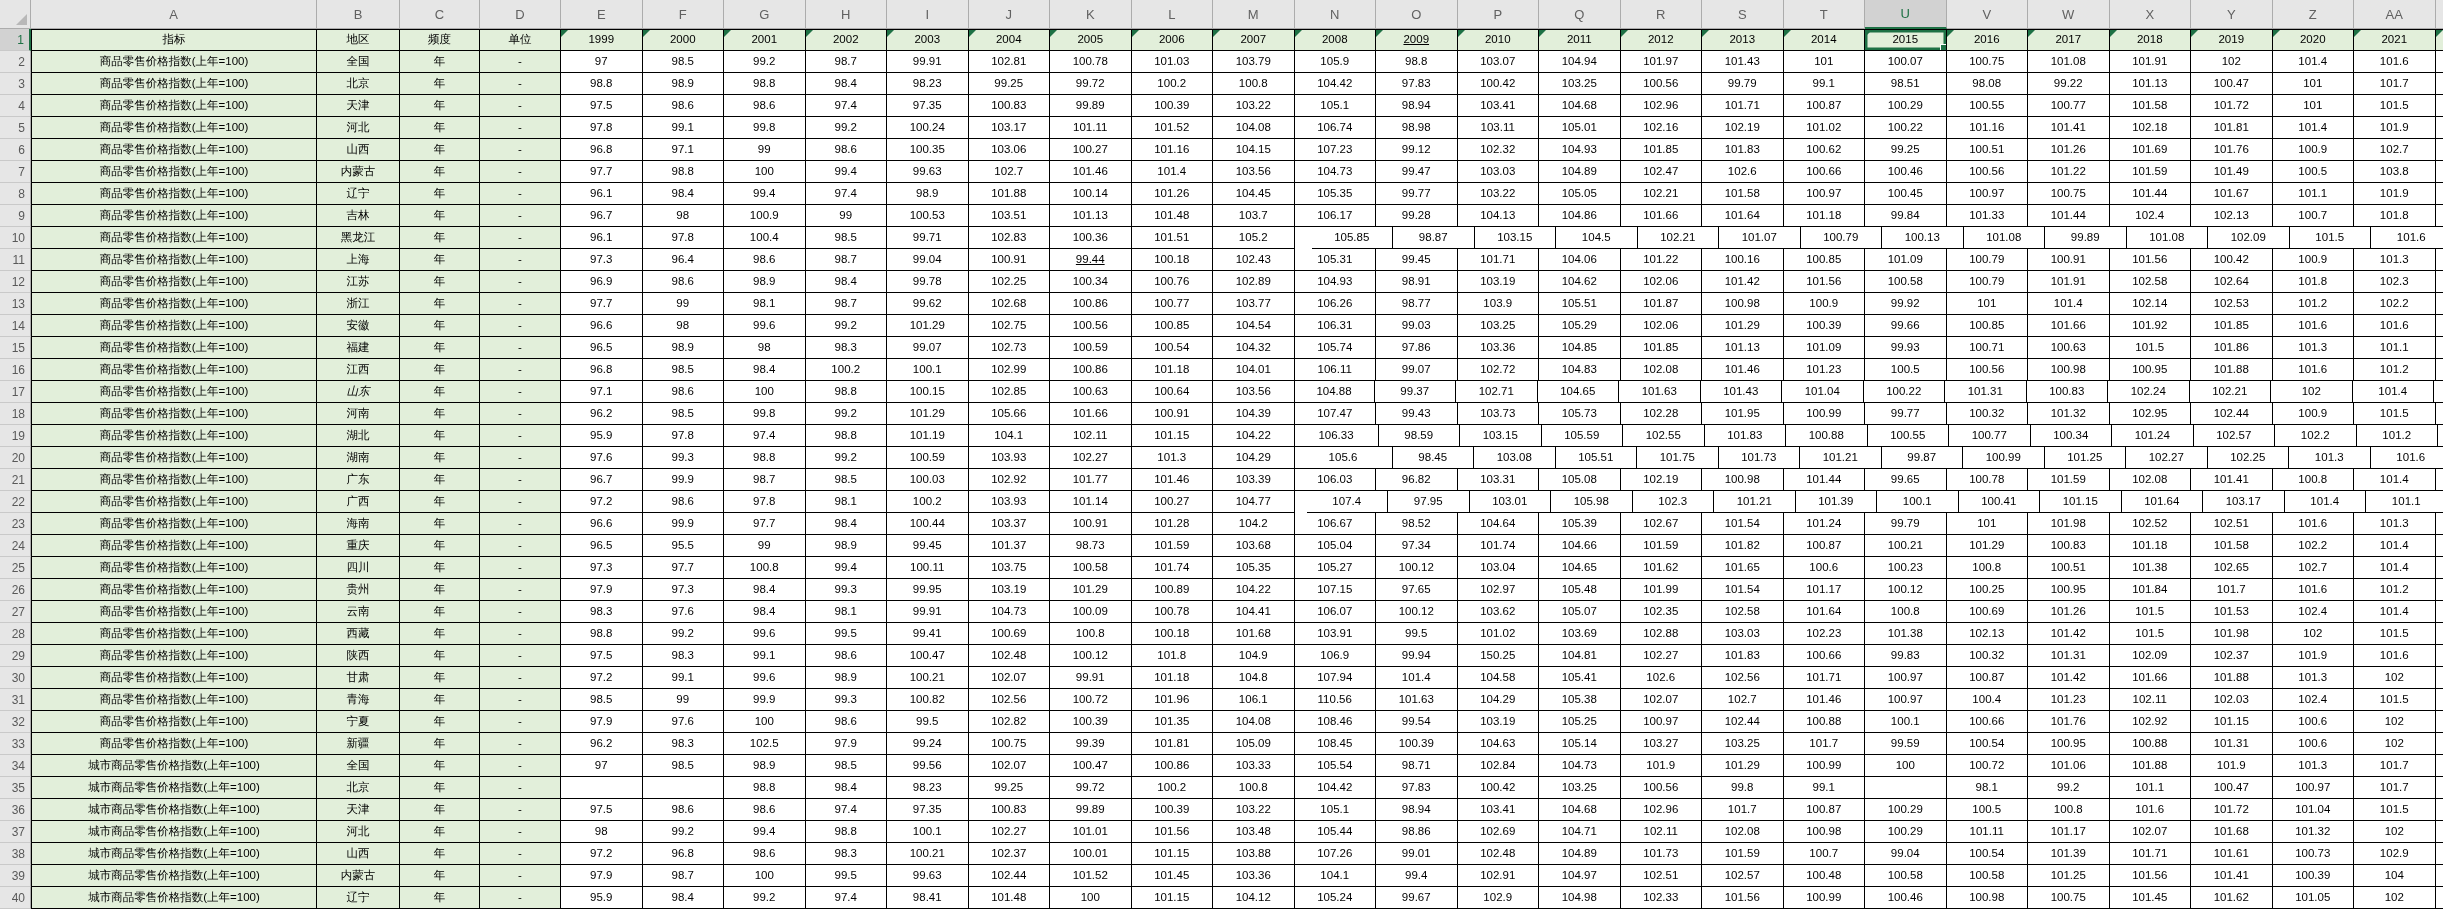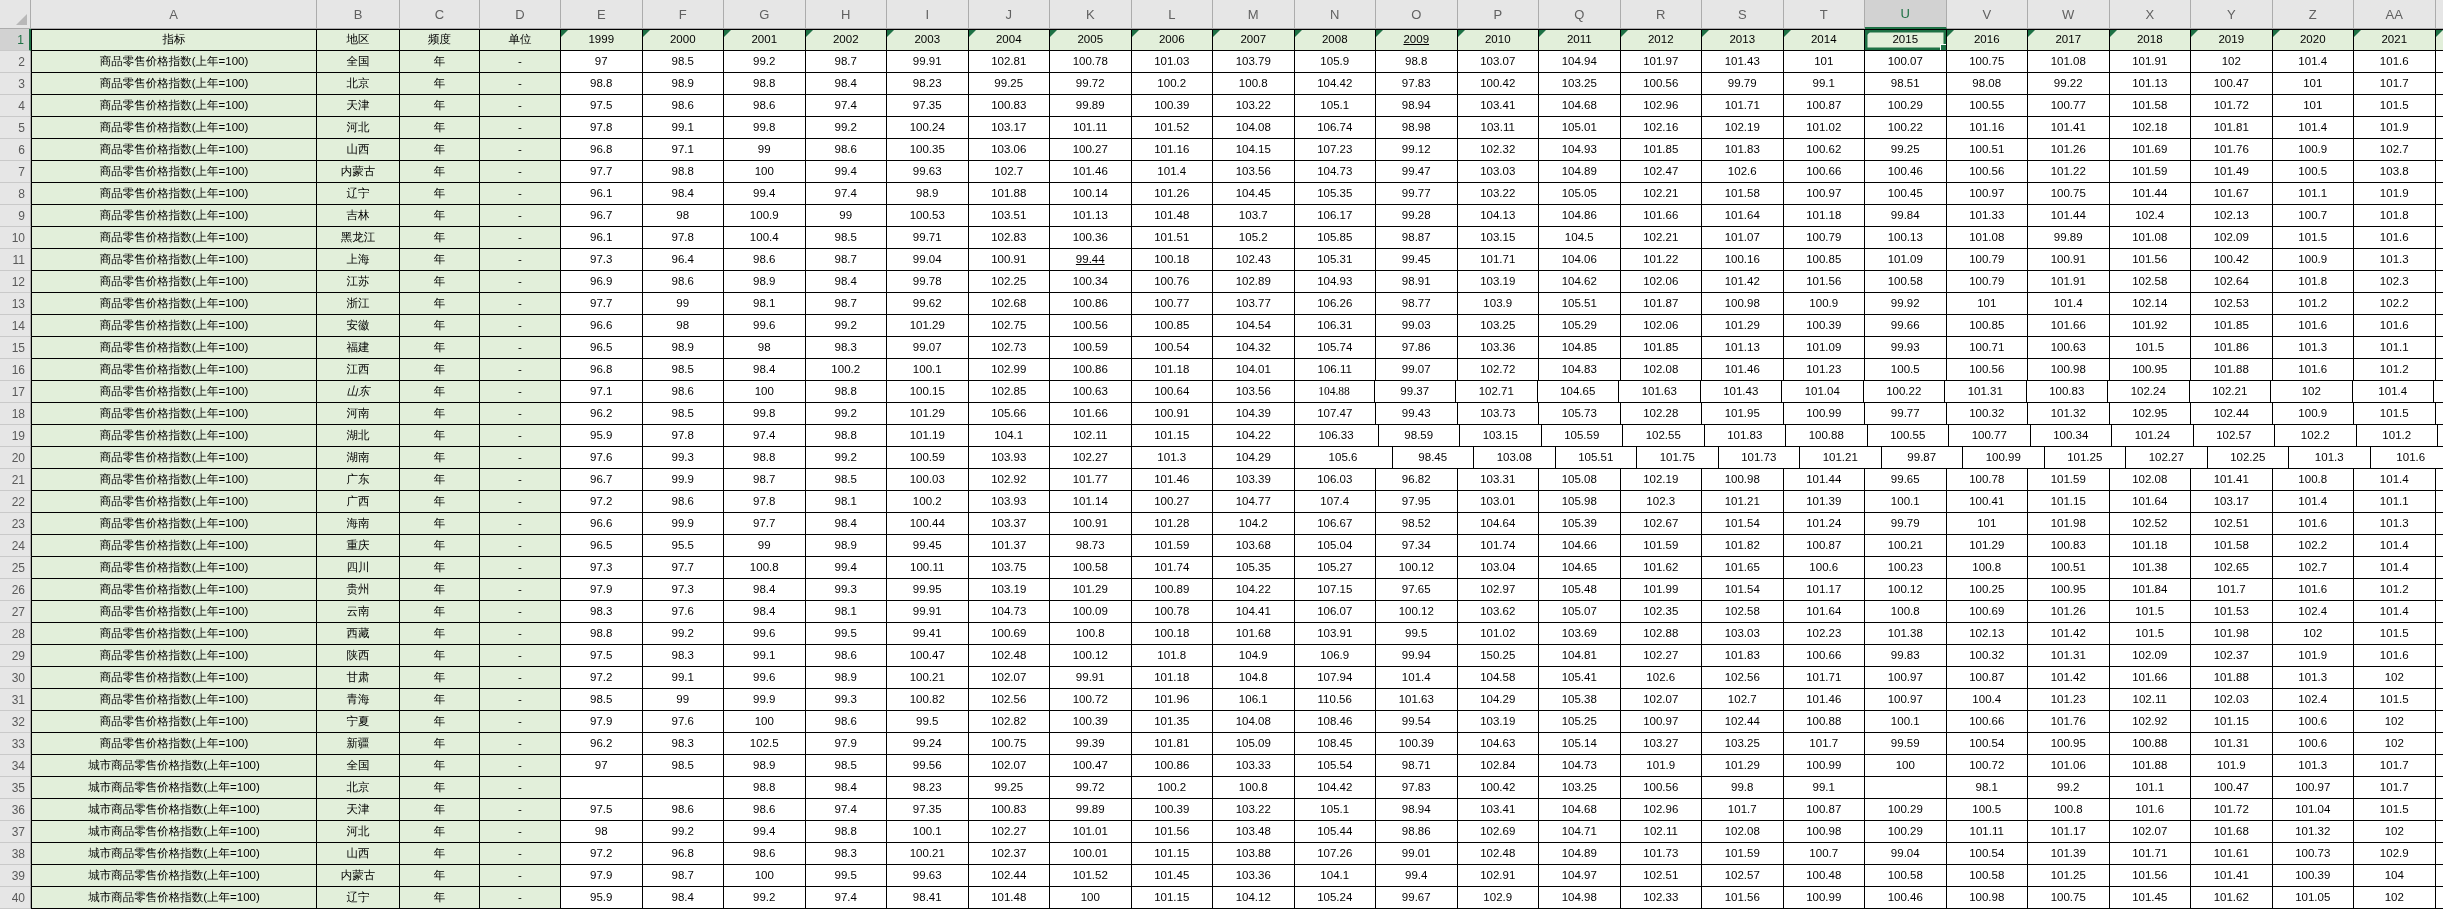"105.85" div.c { margin-left: none -> 17px }
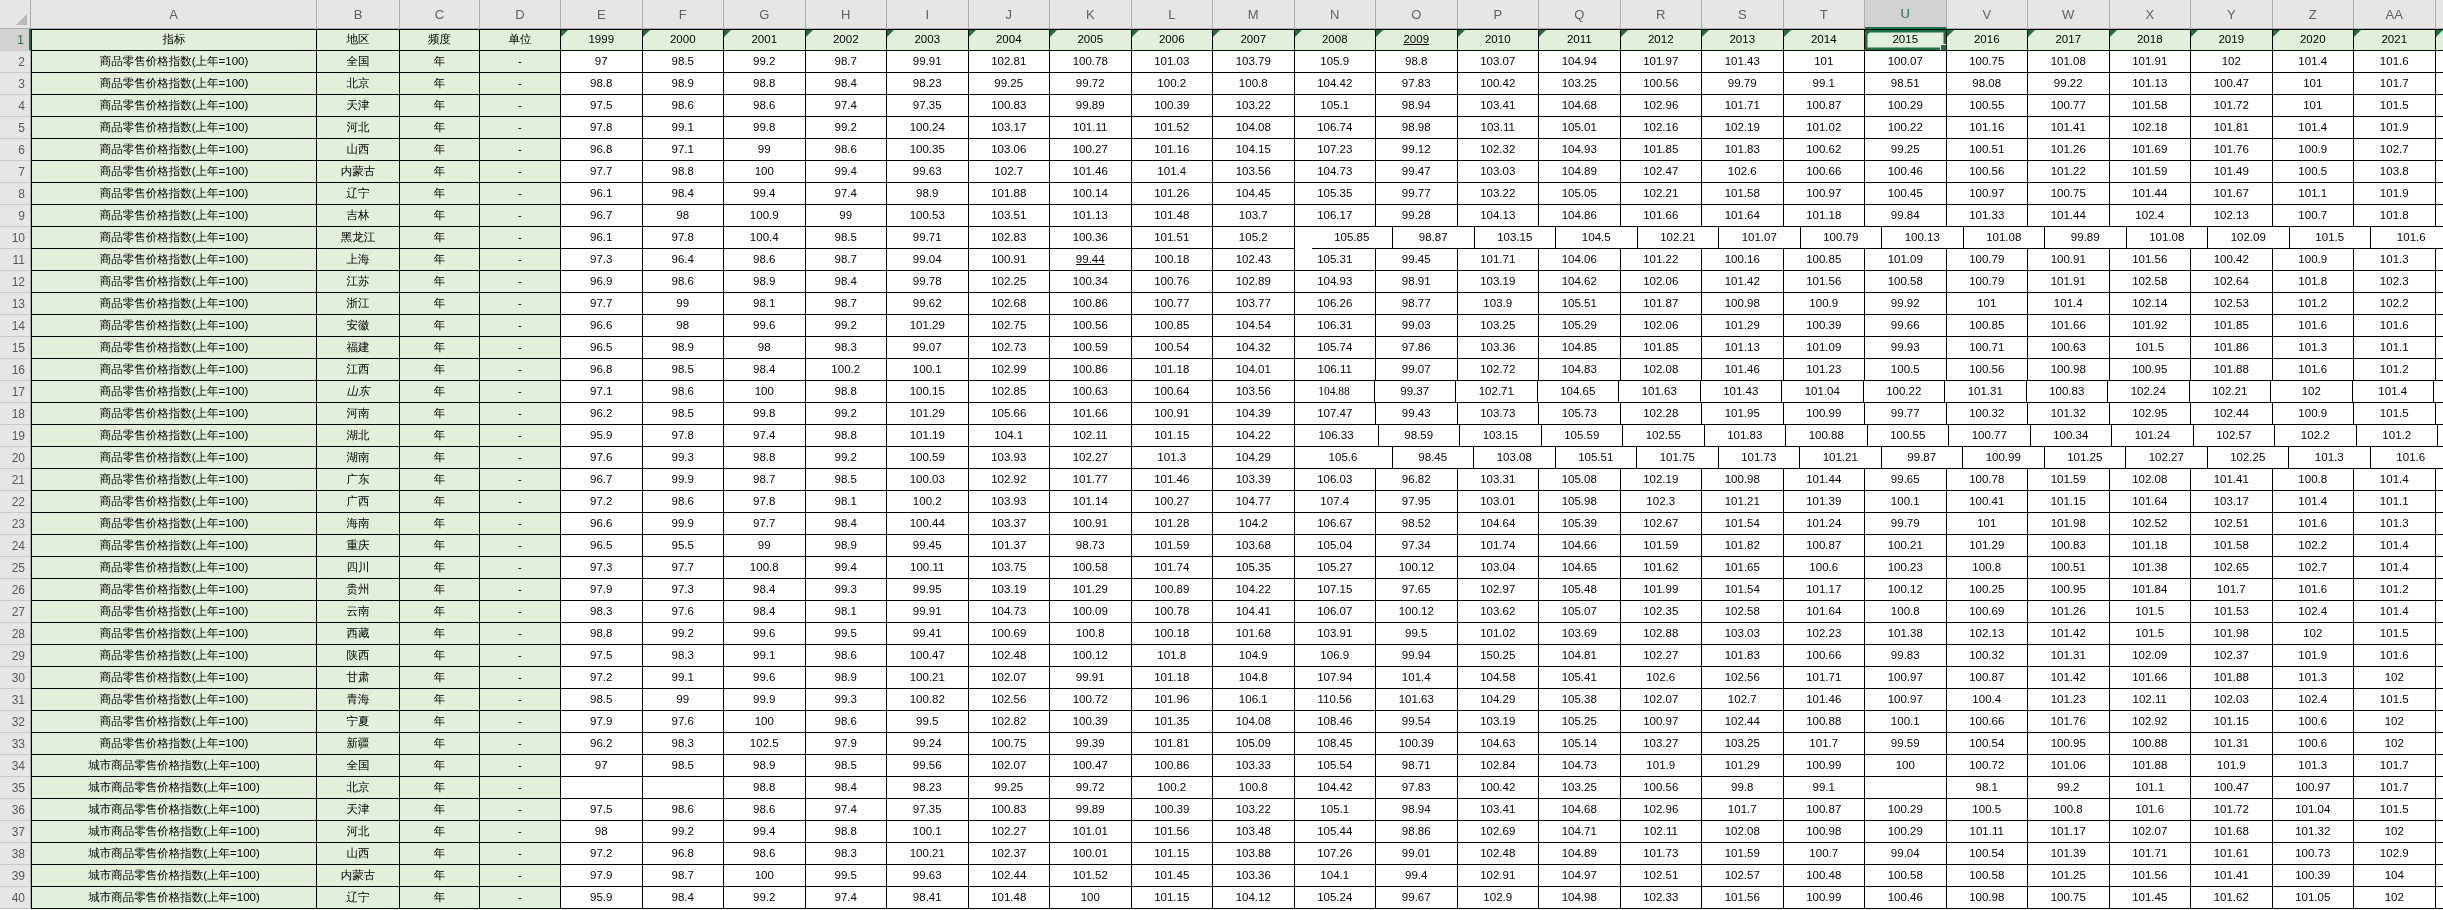"104.88" div.c { font-family: Liberation Serif, serif -> none }
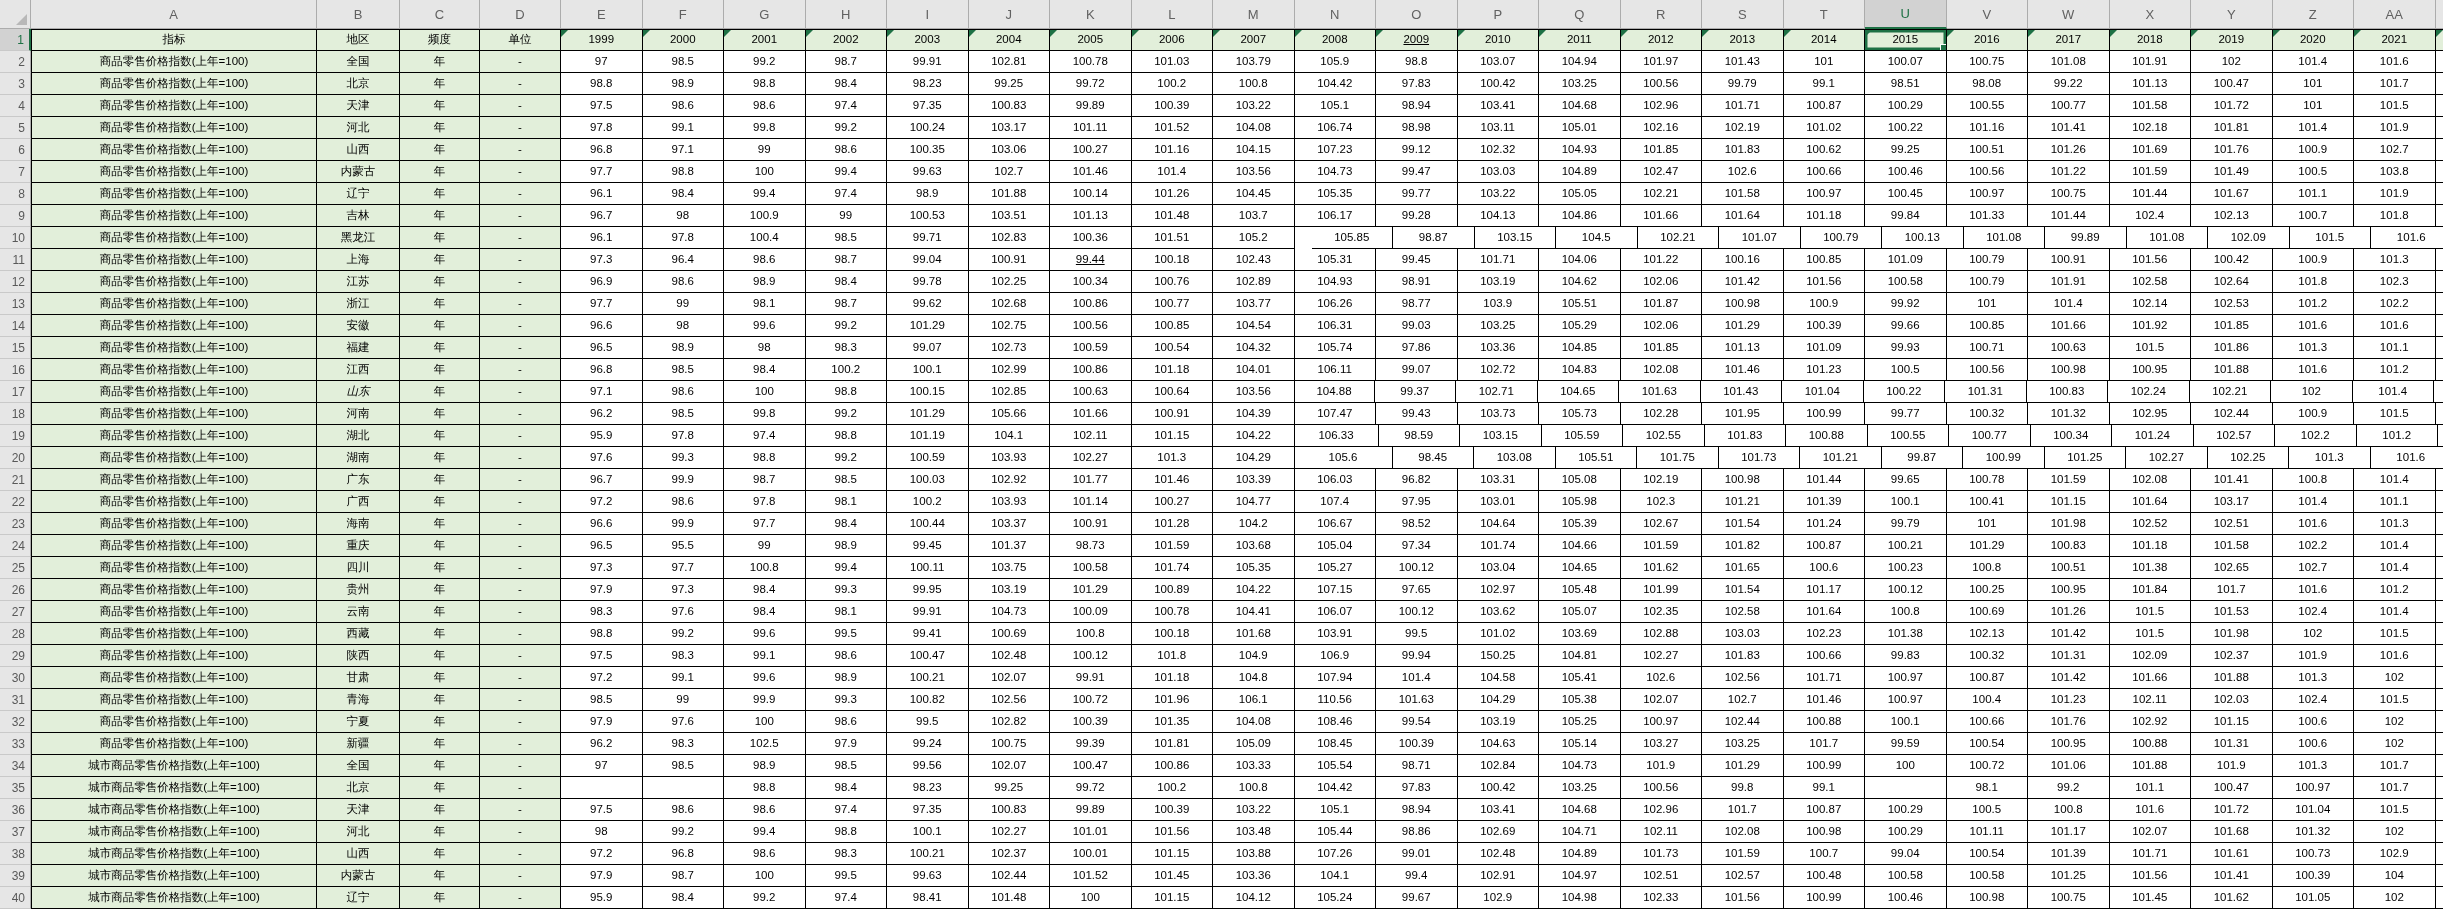"107.4" div.c { margin-left: none -> 12px }
